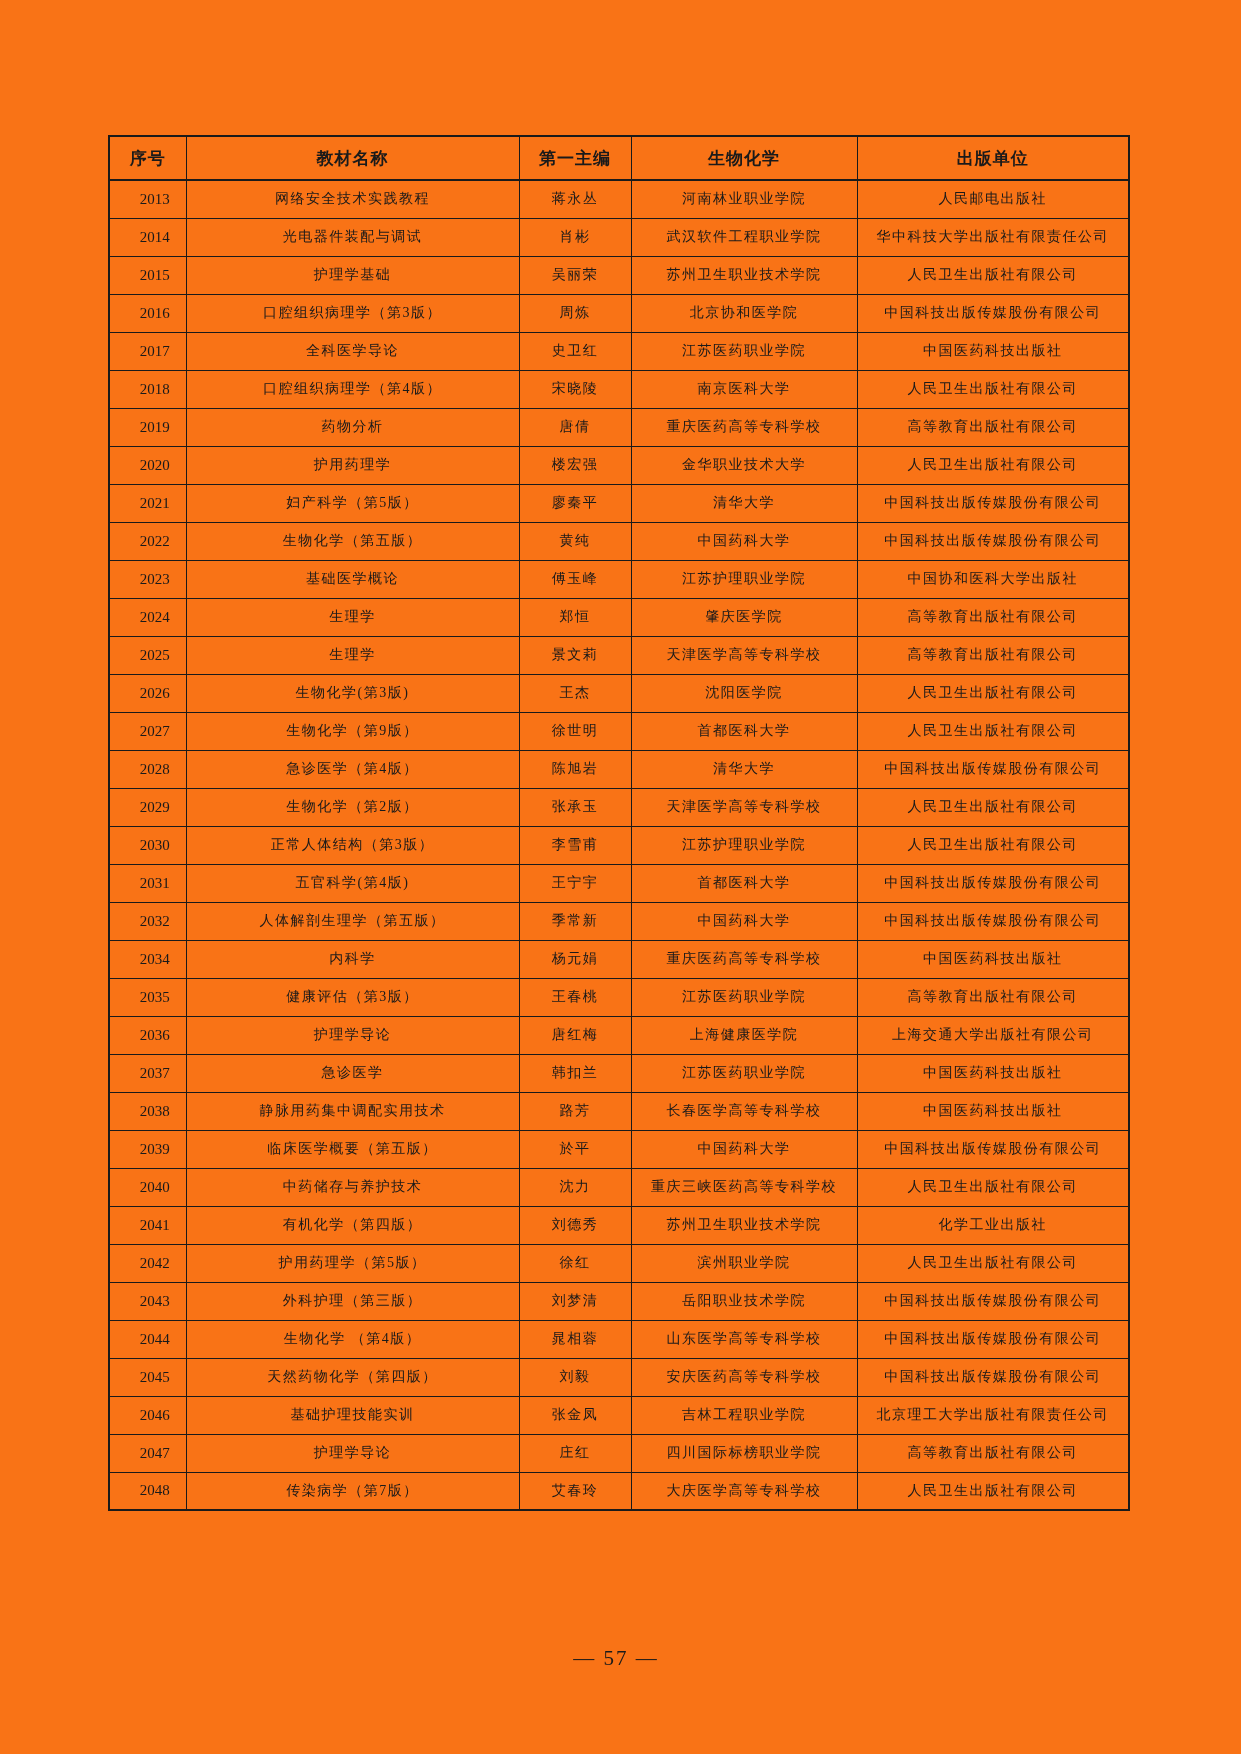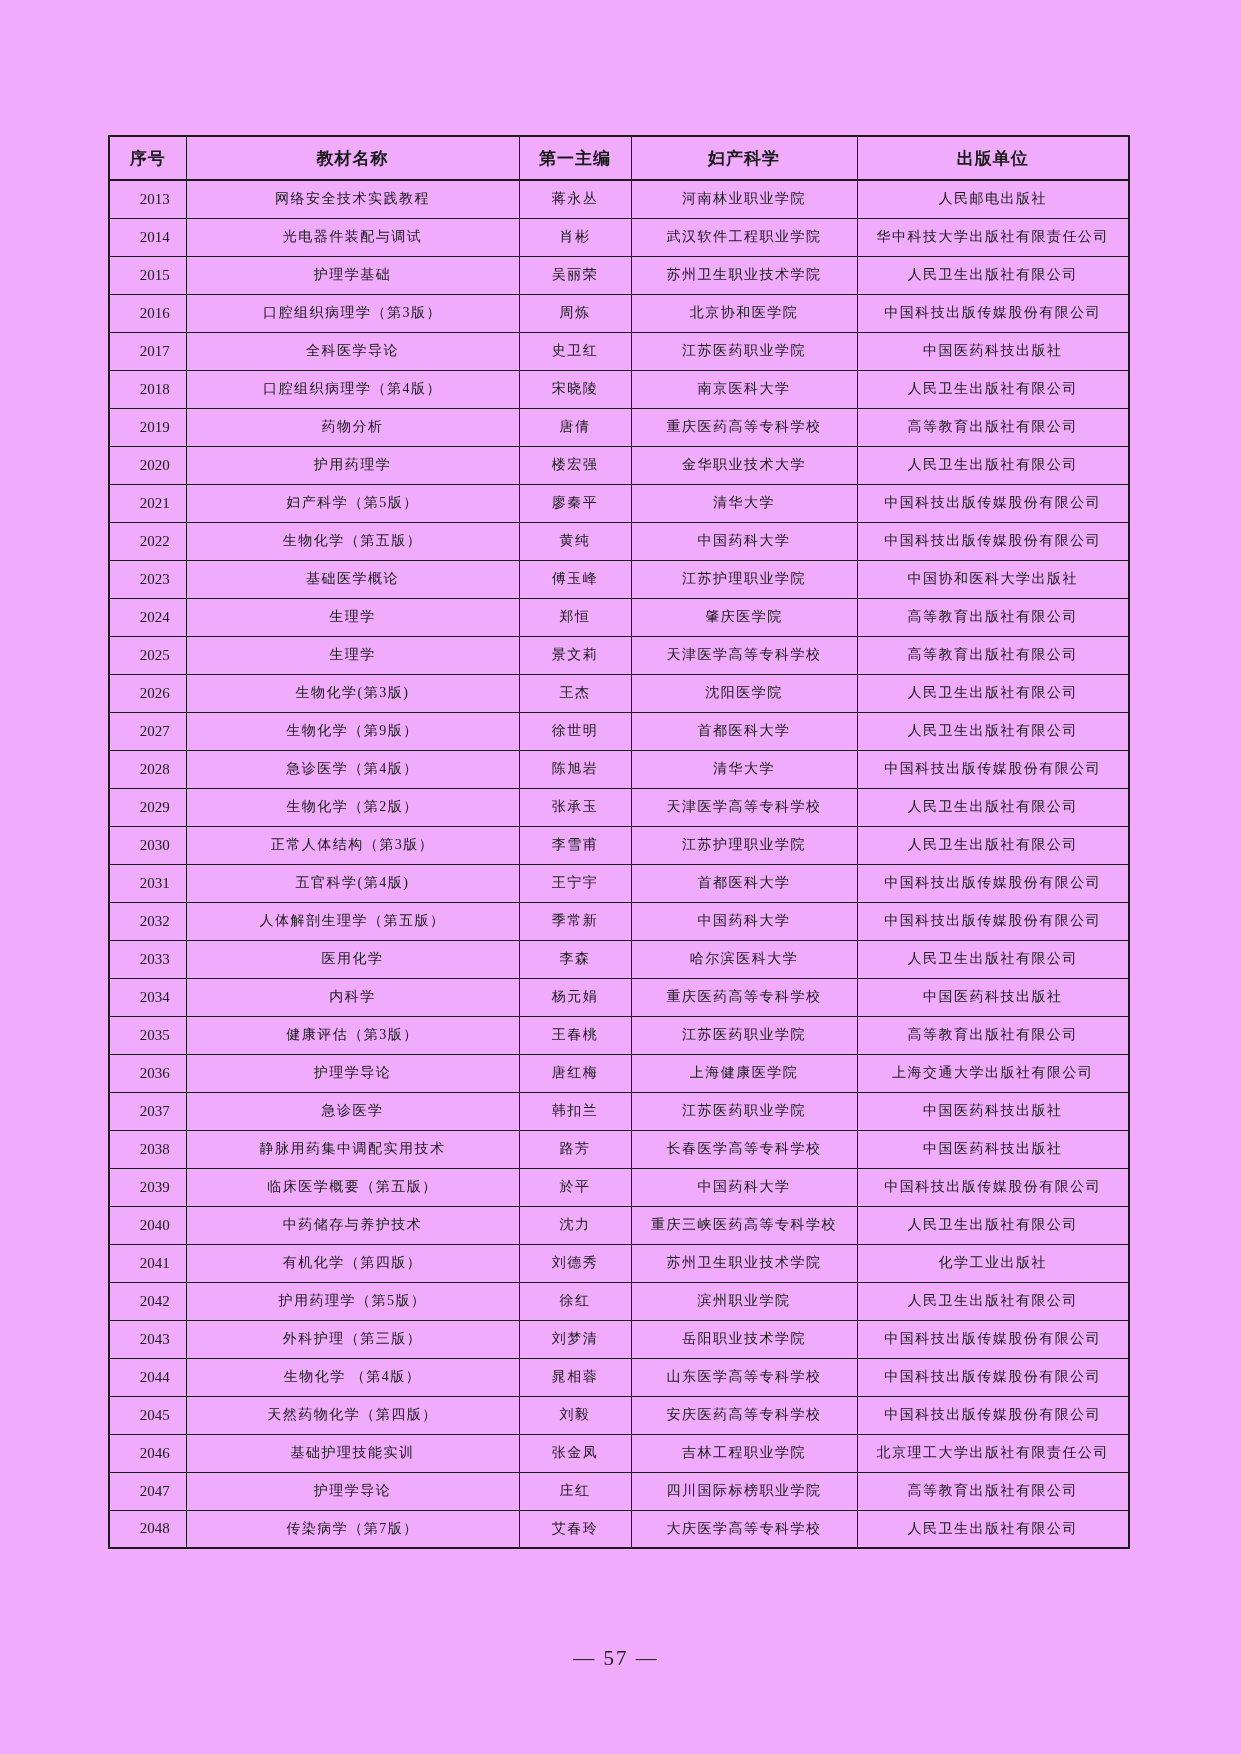"序号" .page { background: #f0abfc -> #f97316 }
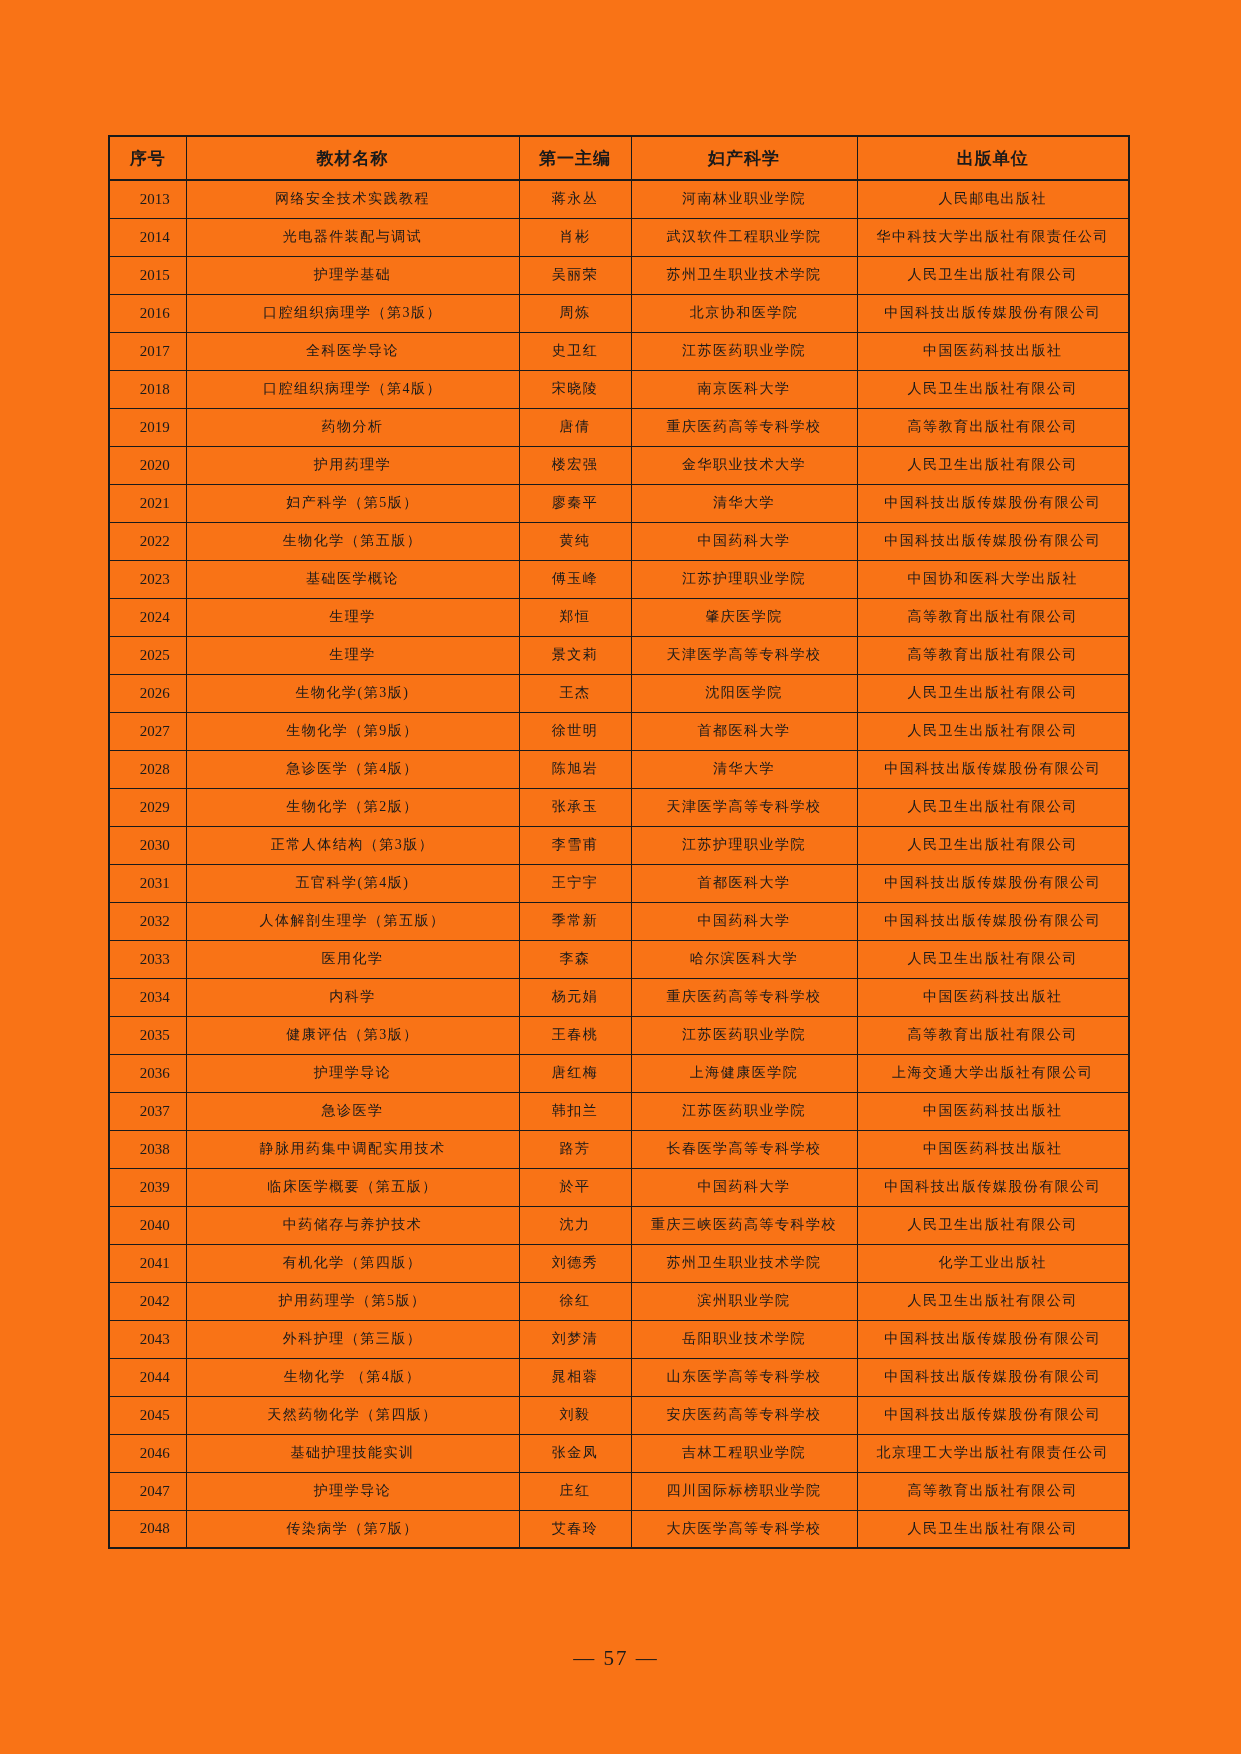"妇产科学" th.col3 { text: 妇产科 -> 生物化 }
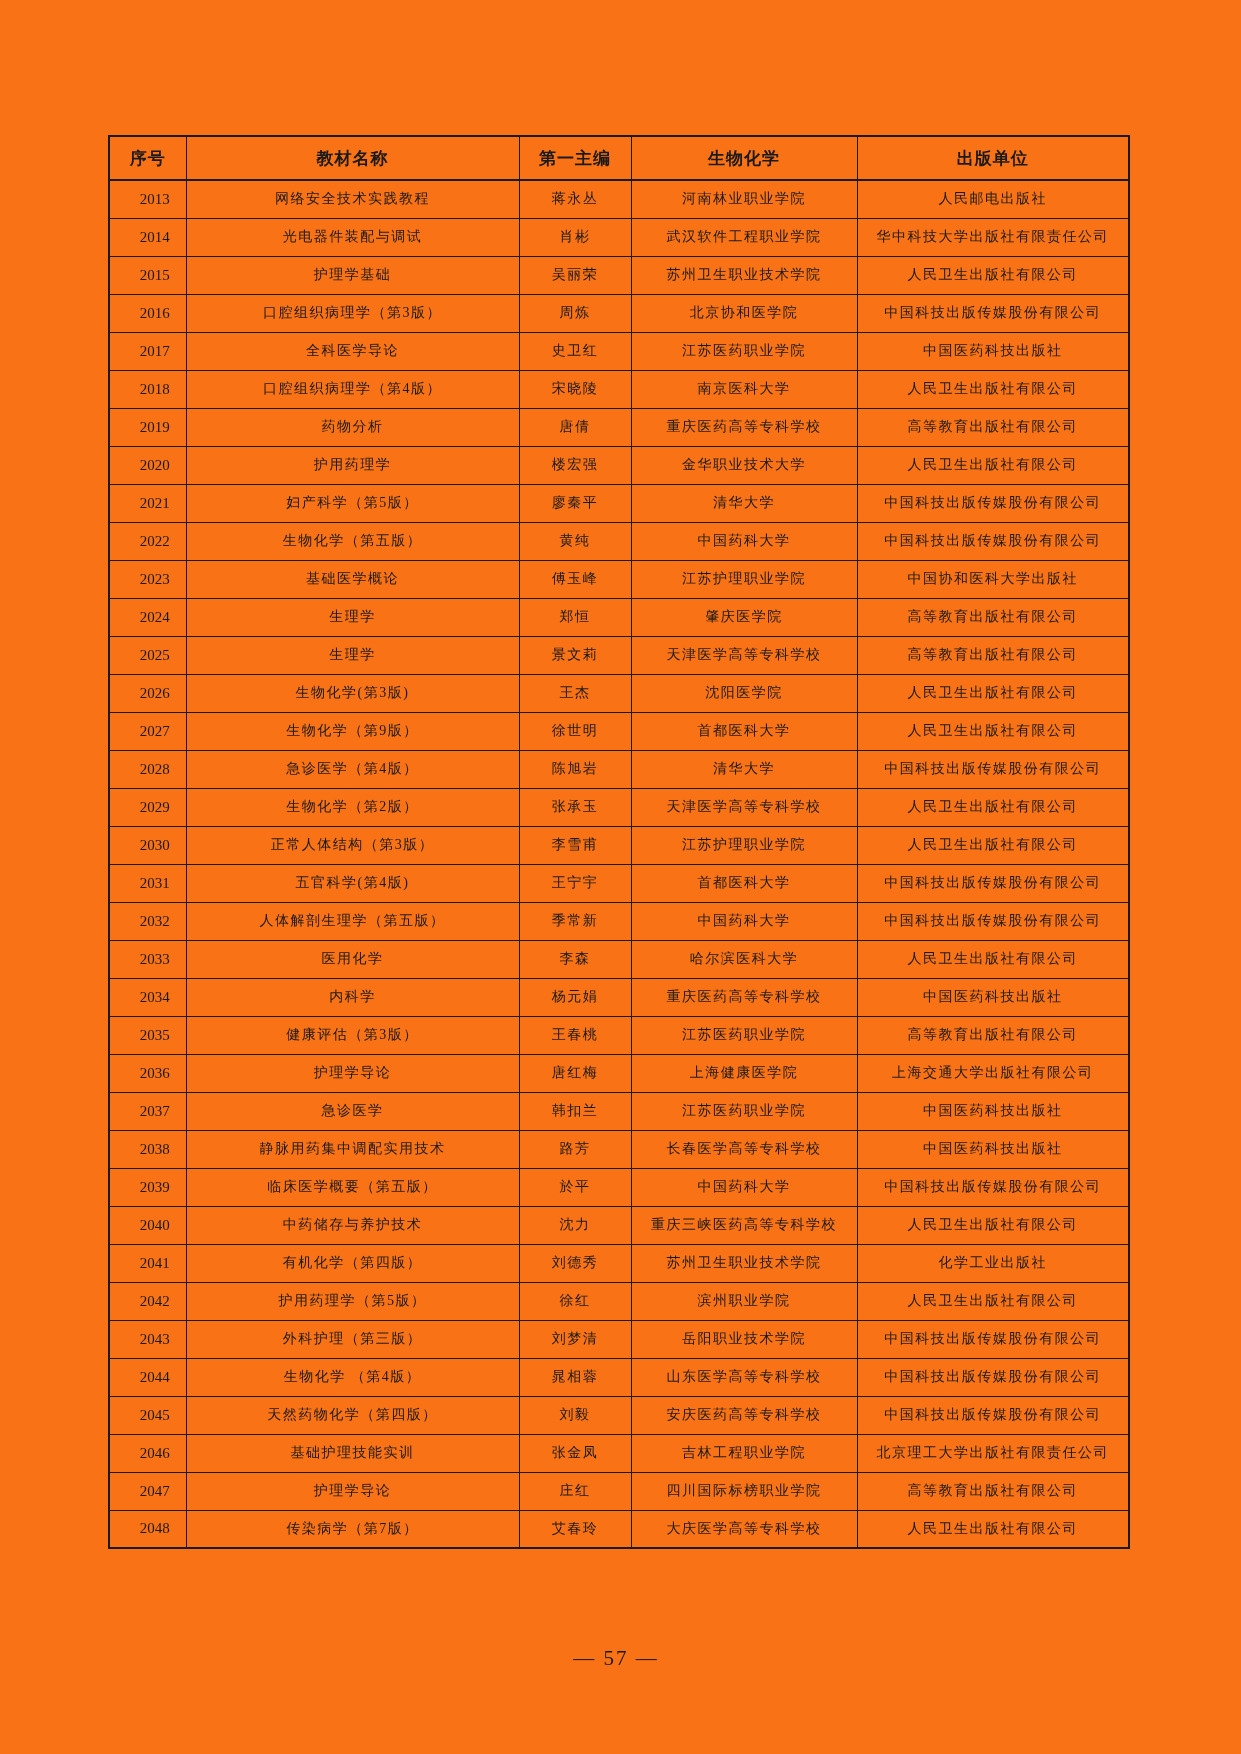"2033" tr { html: <tr> <td>2033</td> <td>医用化学</td> <td>李森</td> <td>哈尔滨医科大学</td> <td>人民卫生出版社有限公司</td> </tr> -> none }
